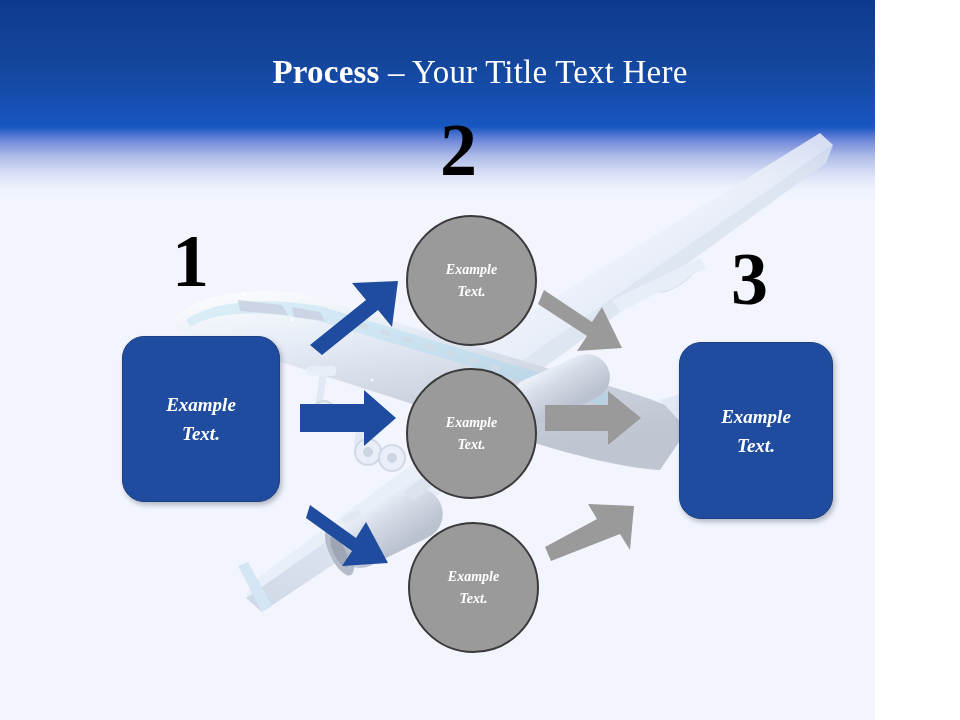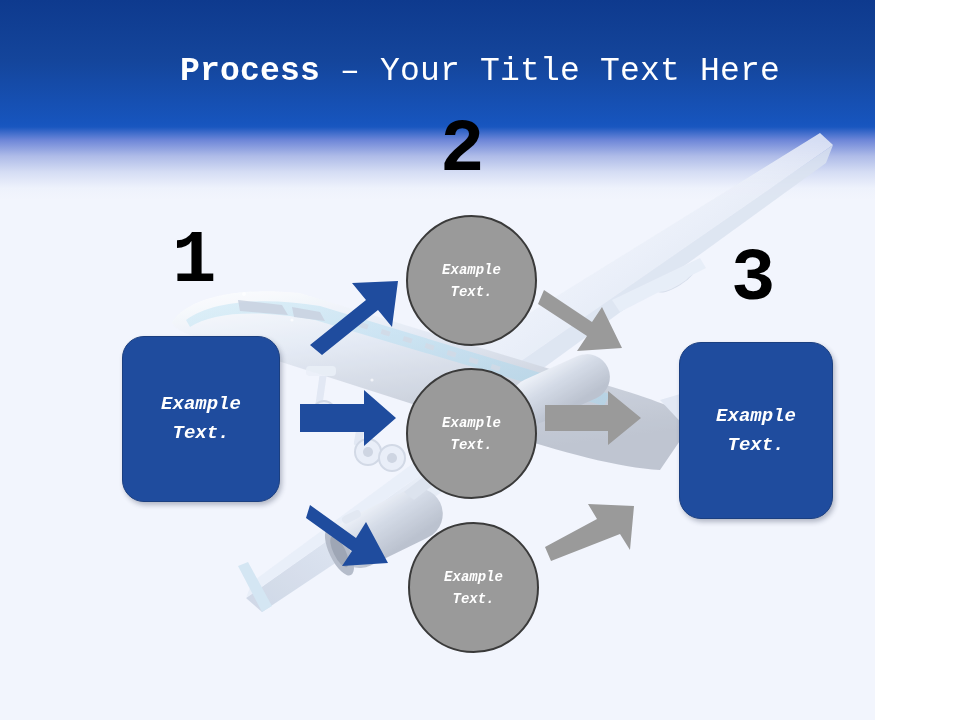"Process – Your Title Text" #slide { font-family: Liberation Mono, monospace -> Liberation Serif, serif }
